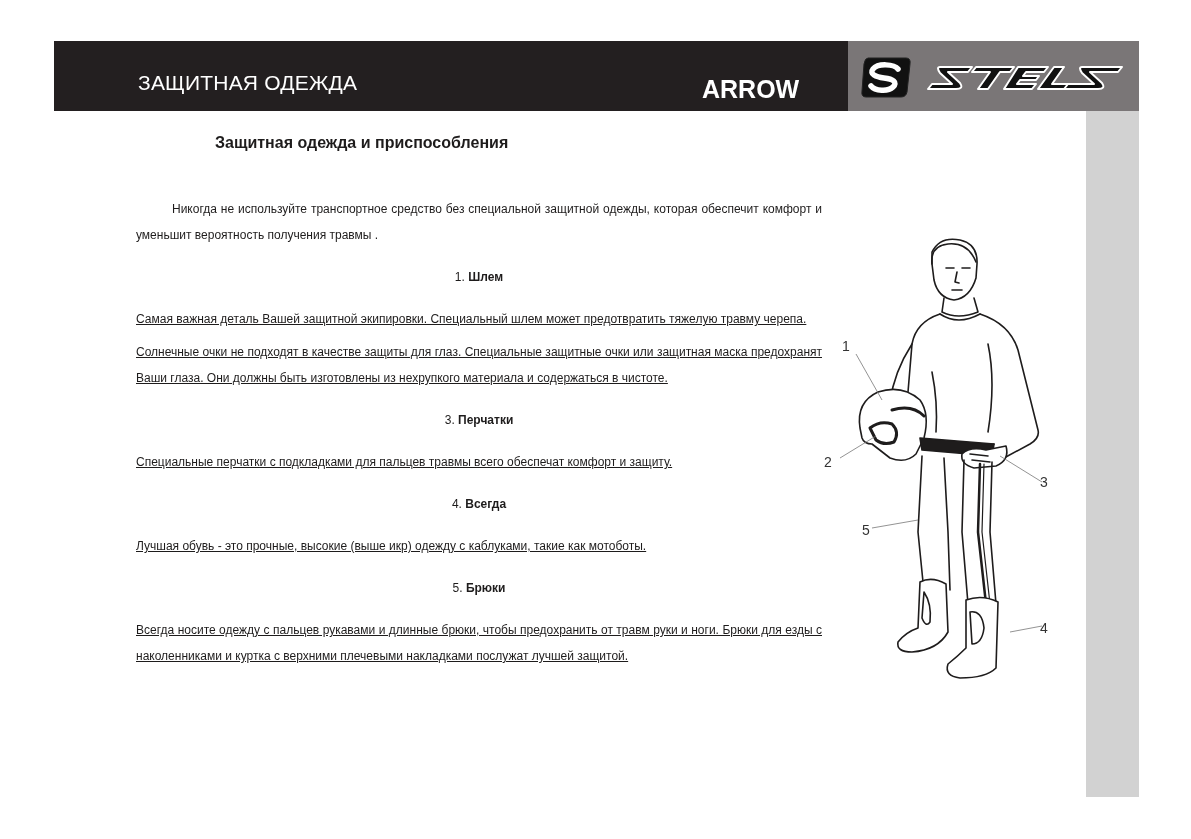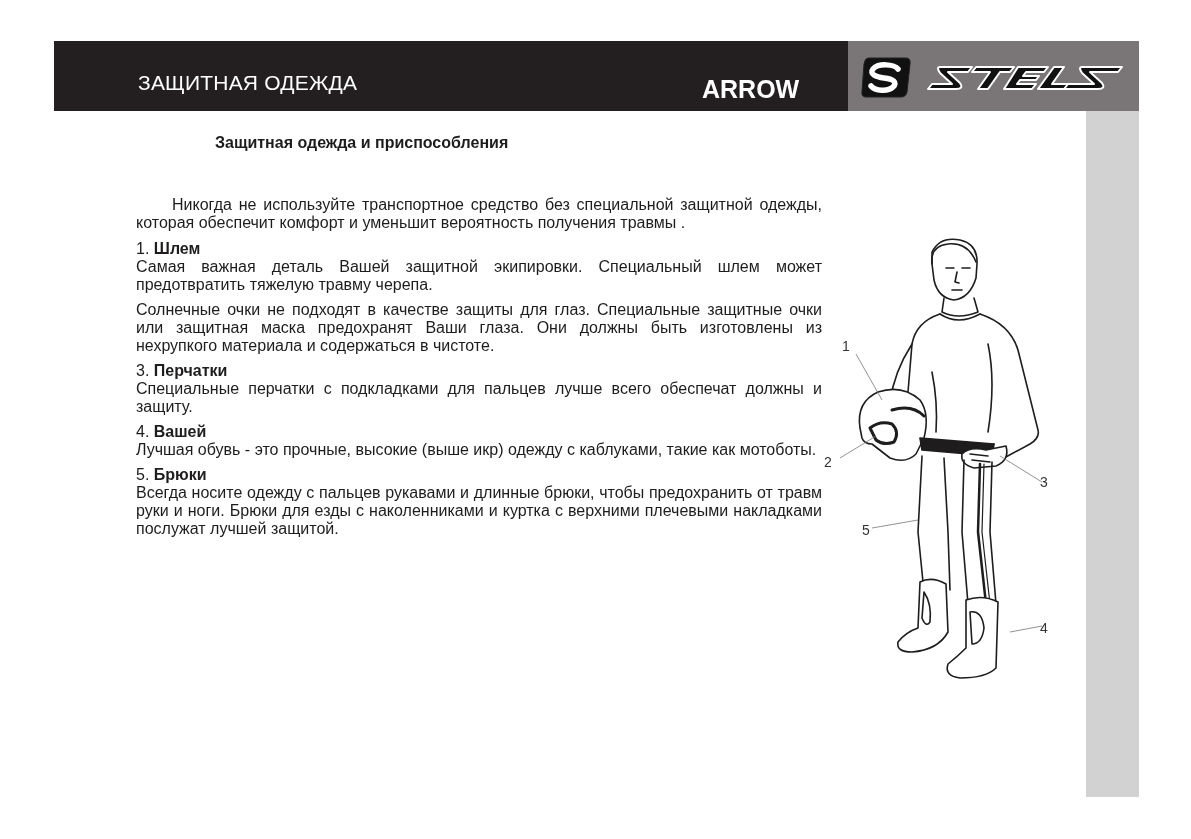"Никогда не используйте транспортное" .content { font-size: 16px -> 12px; line-height: 18px -> 26px }
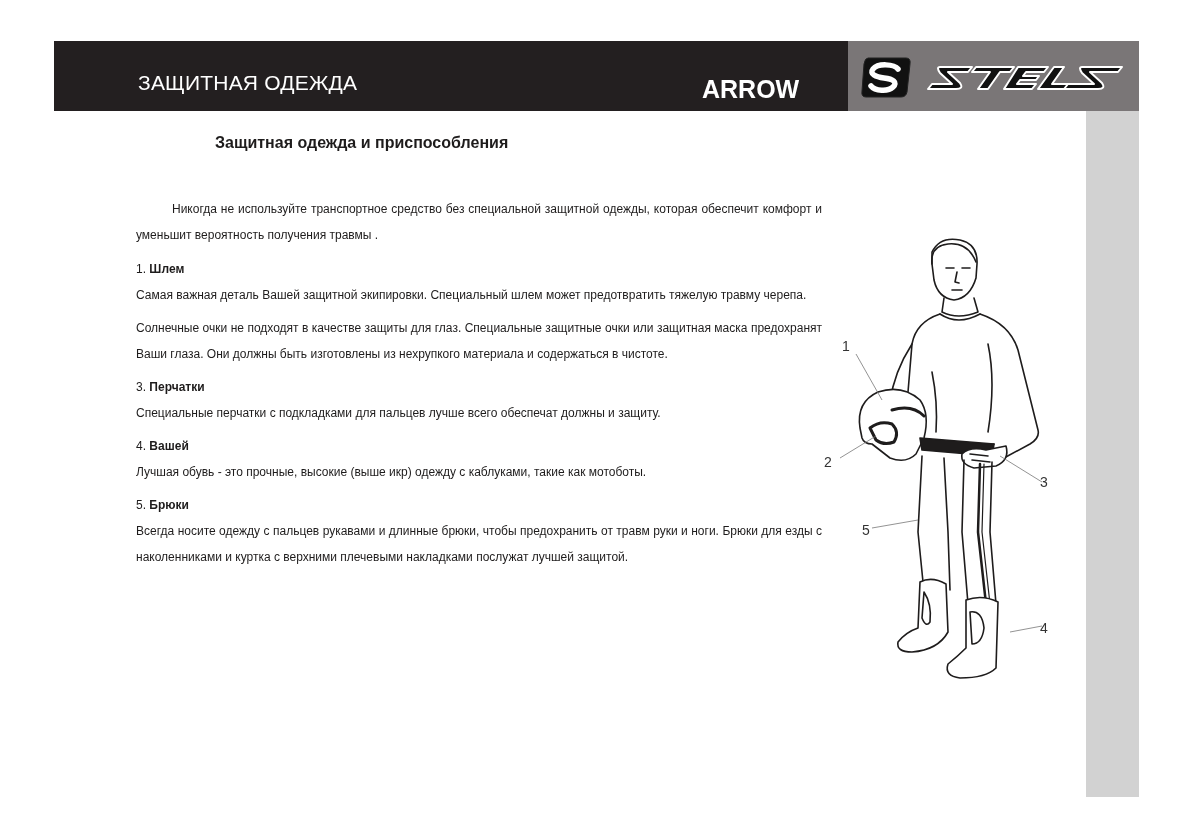"1. Шлем" .item-head { margin: 0 -> 16px; text-align: none -> center }
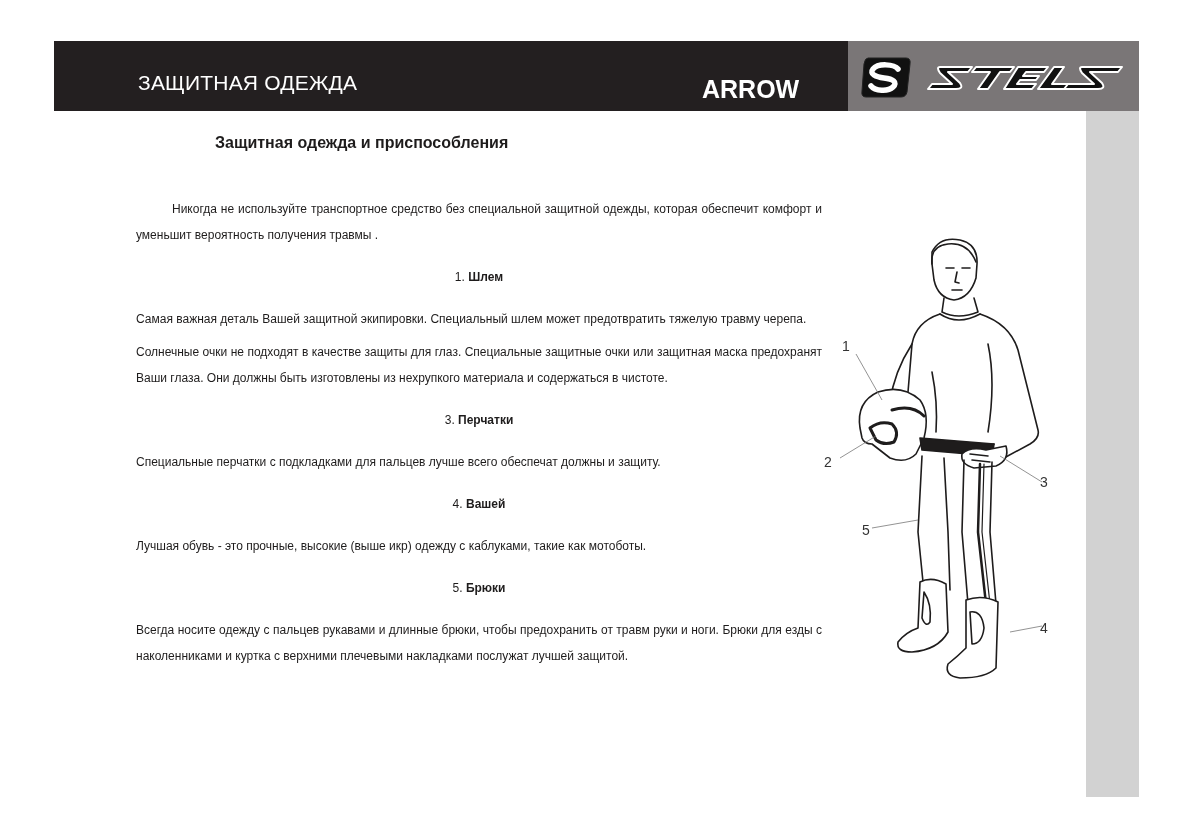"Самая важная деталь Вашей защитной" .item-body { text-decoration: none -> underline }
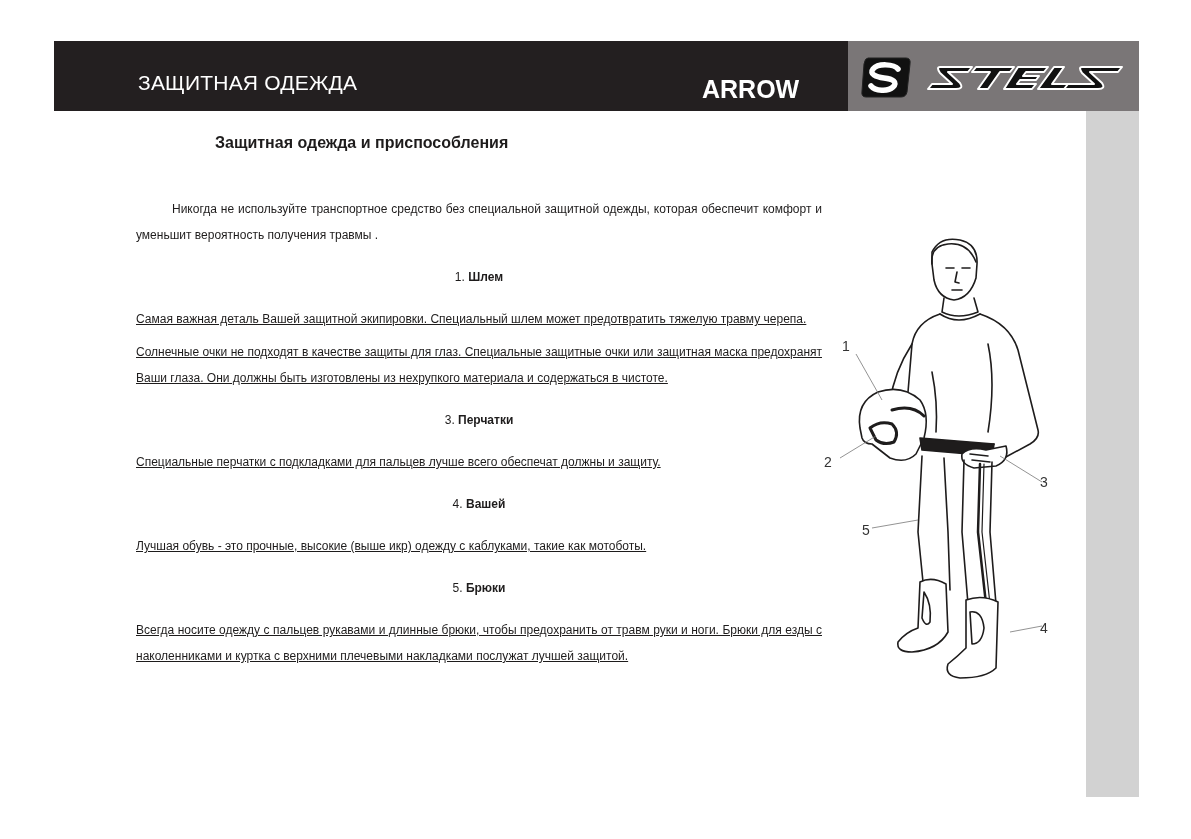"Специальные перчатки с подкладками для" p.item-body { text: лучше всего обеспечат должны -> травмы всего обеспечат комфорт }
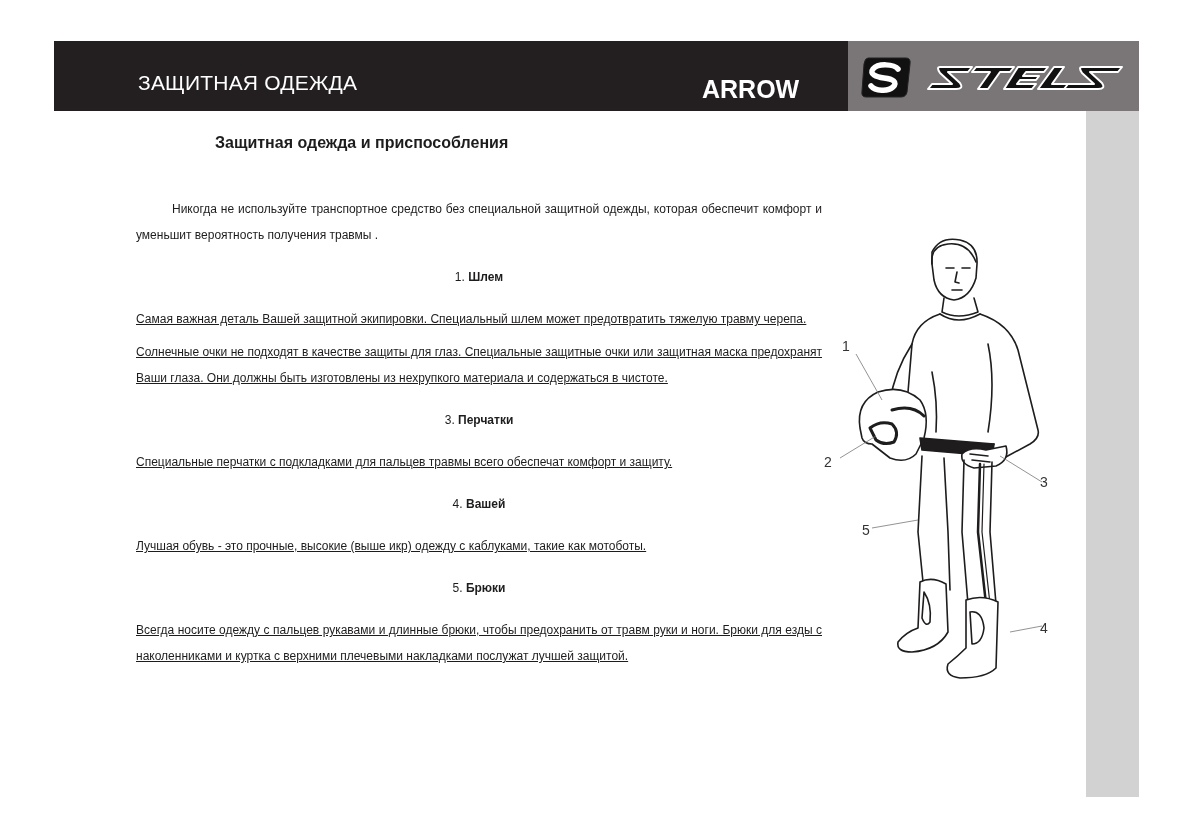"Вашей" b { text: Вашей -> Всегда }
